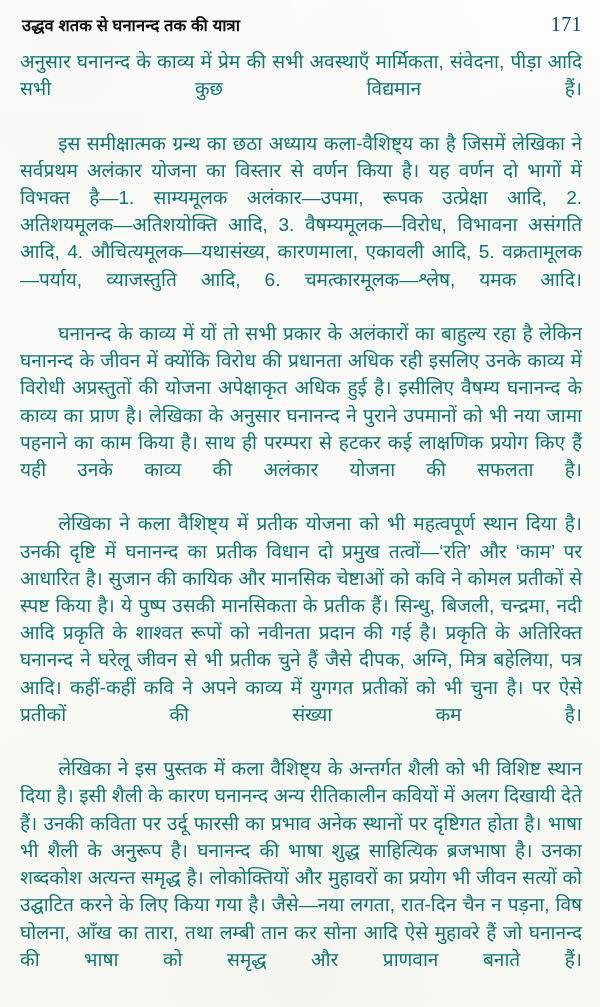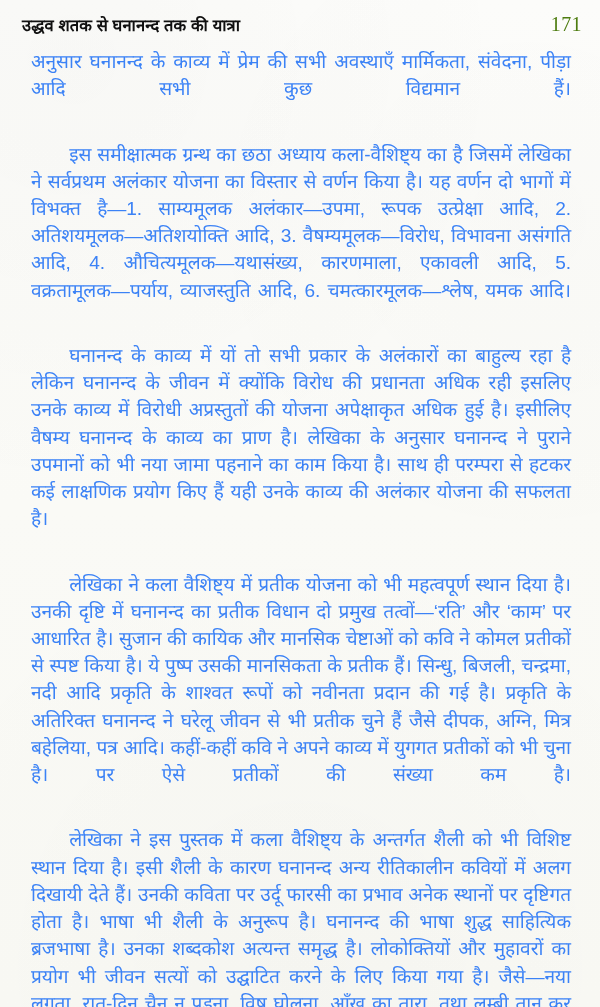"171" .folio { color: #4d7c0f -> #0c4a6e }
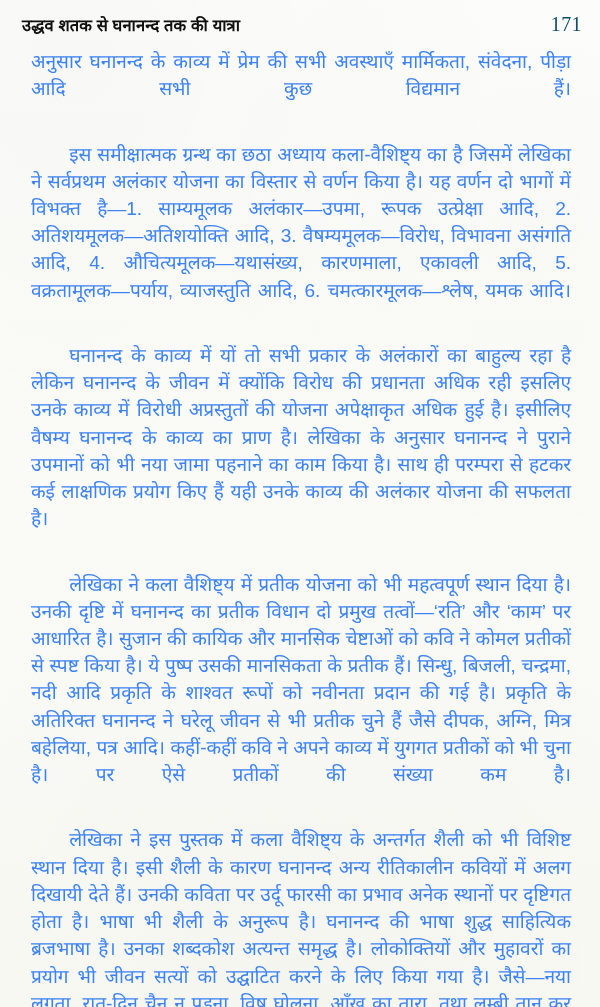"अनुसार घनानन्द के काव्य में" p.para { color: #3b82f6 -> #0f766e; margin: 11px -> 0 }
